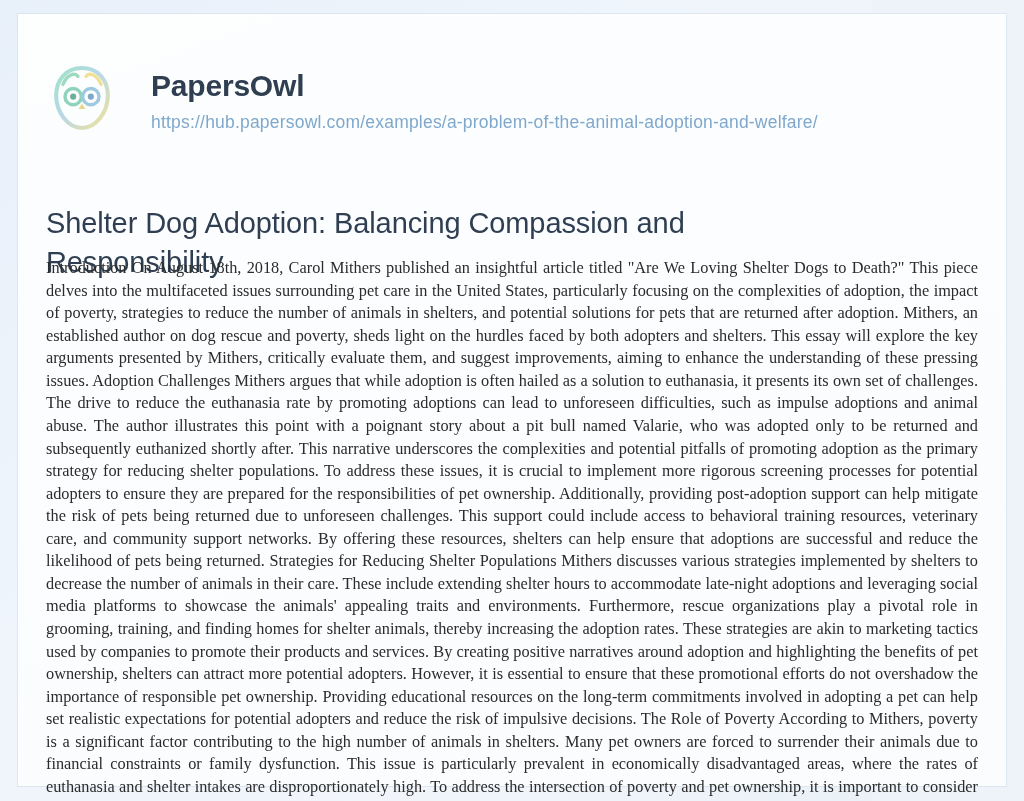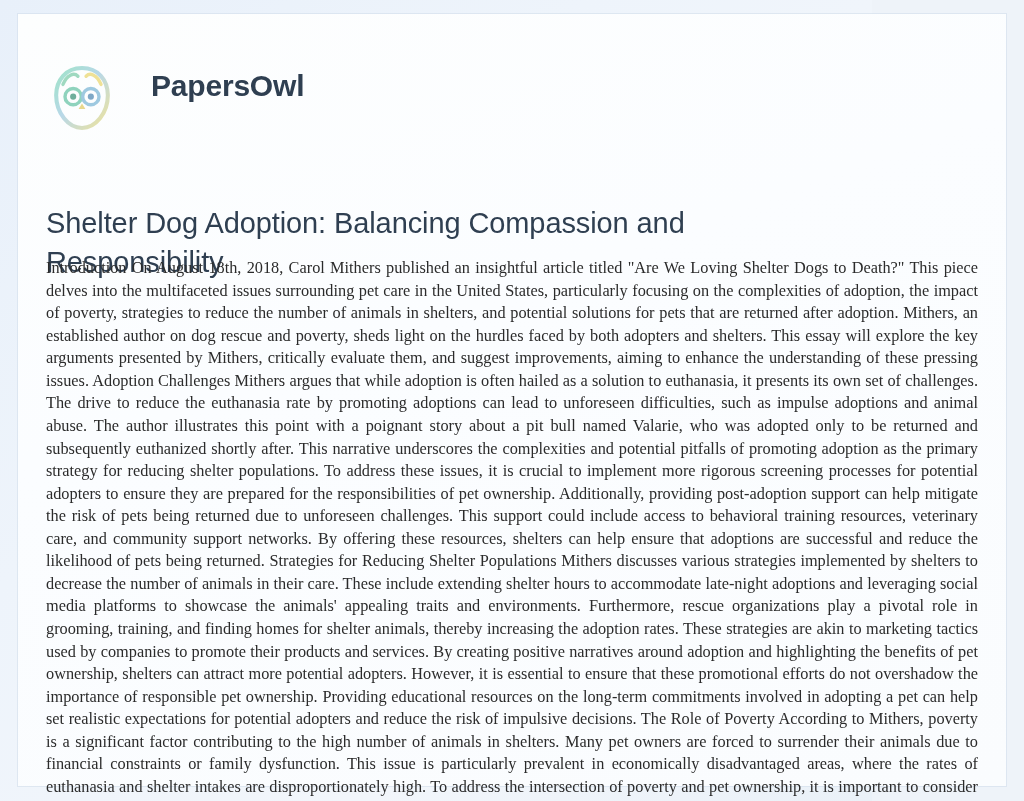"https://hub.papersowl.com/examples/a-pro" div.url { html: none -> <div>https://hub.papersowl.com/examples/a-problem-of-the-animal-adoption-and-welfare/</div> }
